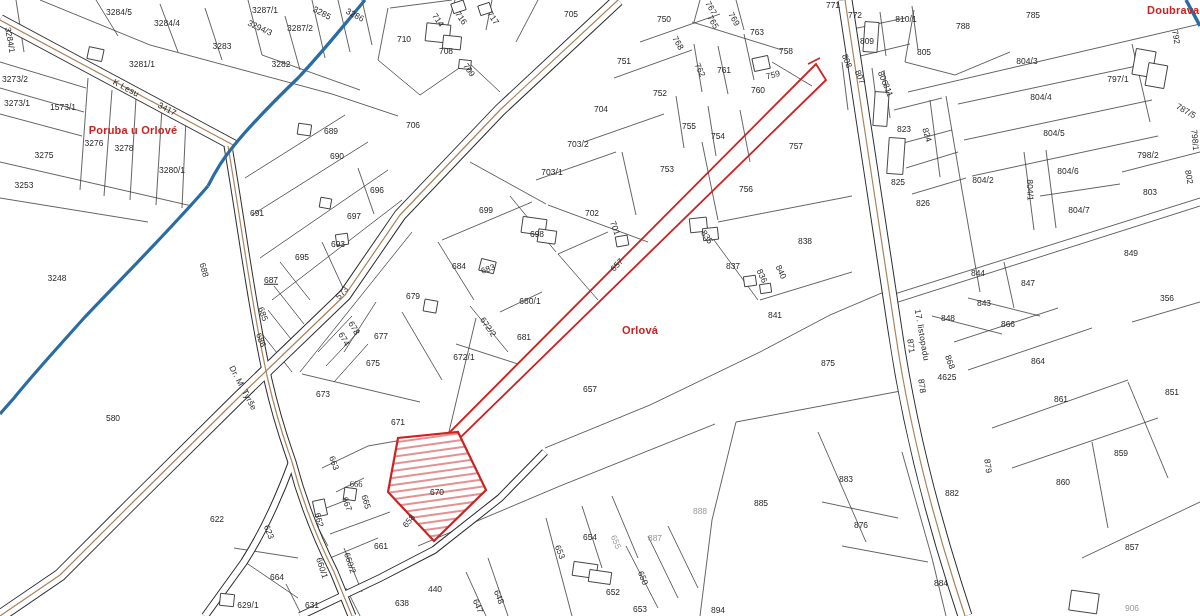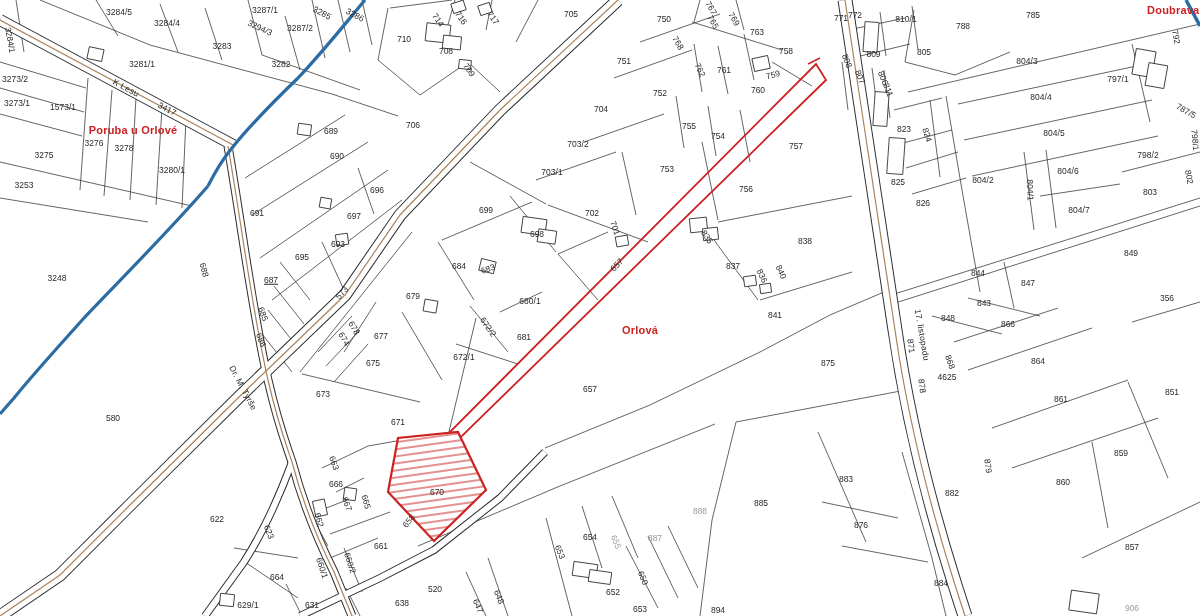"771" span.plabel { margin-left: 8px -> none; top: 18px -> 5px }
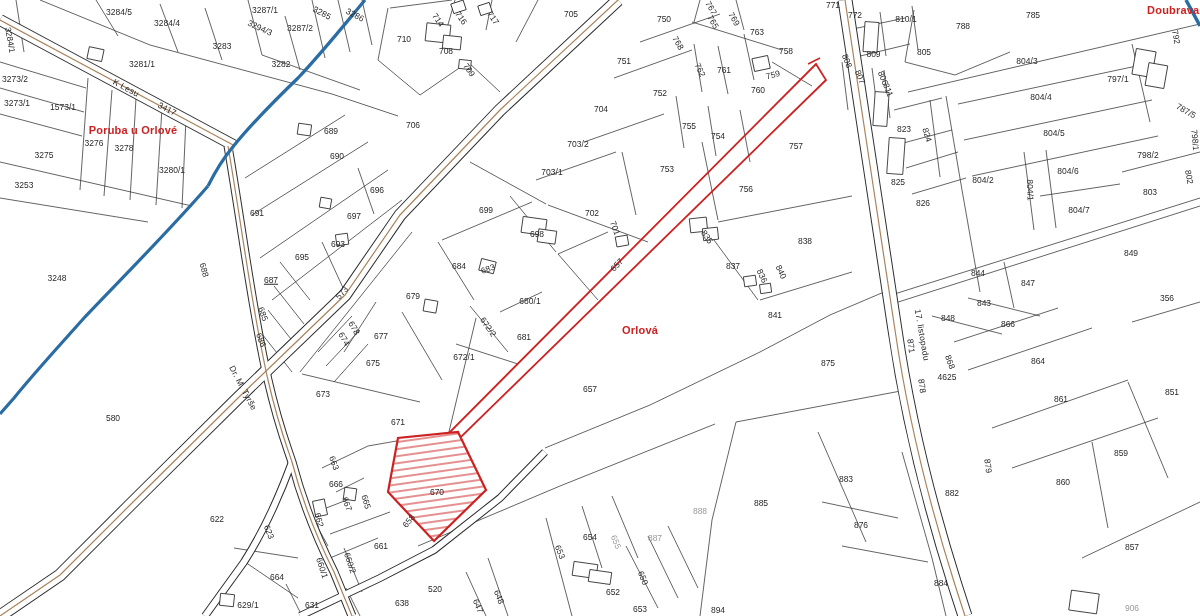"809" span.plabel { padding-left: 13px -> none; top: 54px -> 41px }
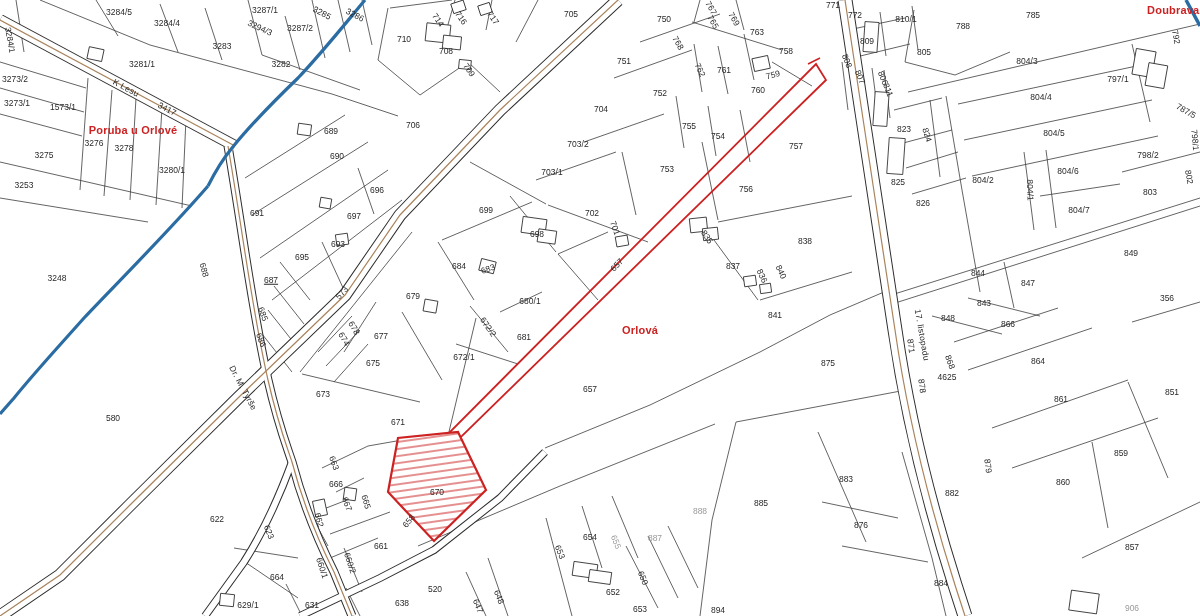"666" span.plabel { font-family: none -> Liberation Serif, serif; left: 336px -> 356px }
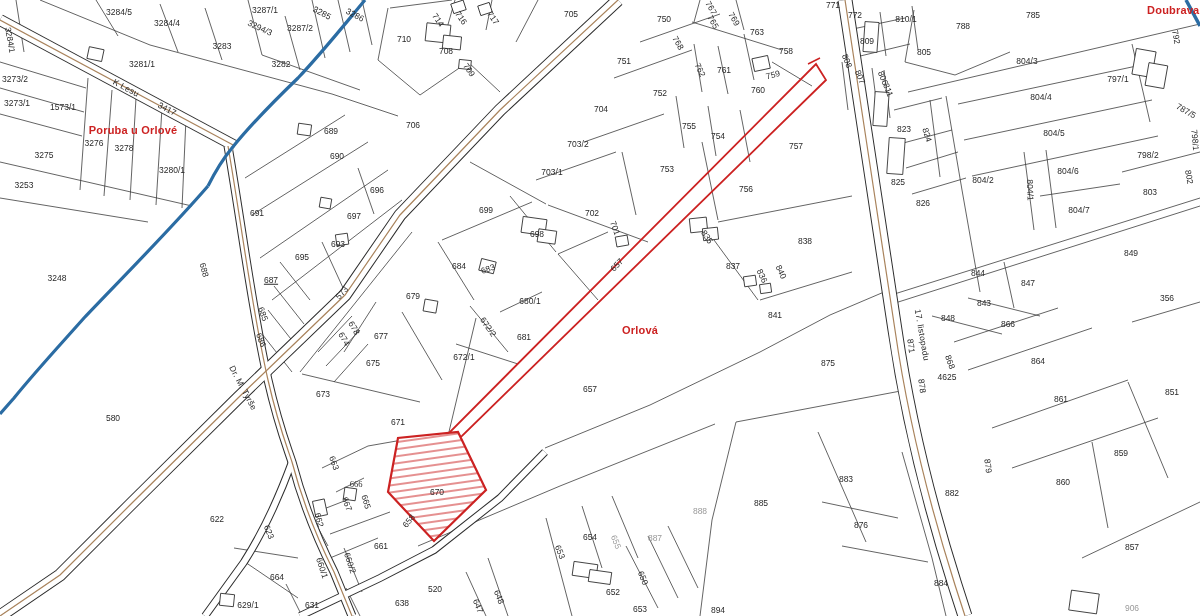"520" span.plabel { text: 520 -> 440 }
